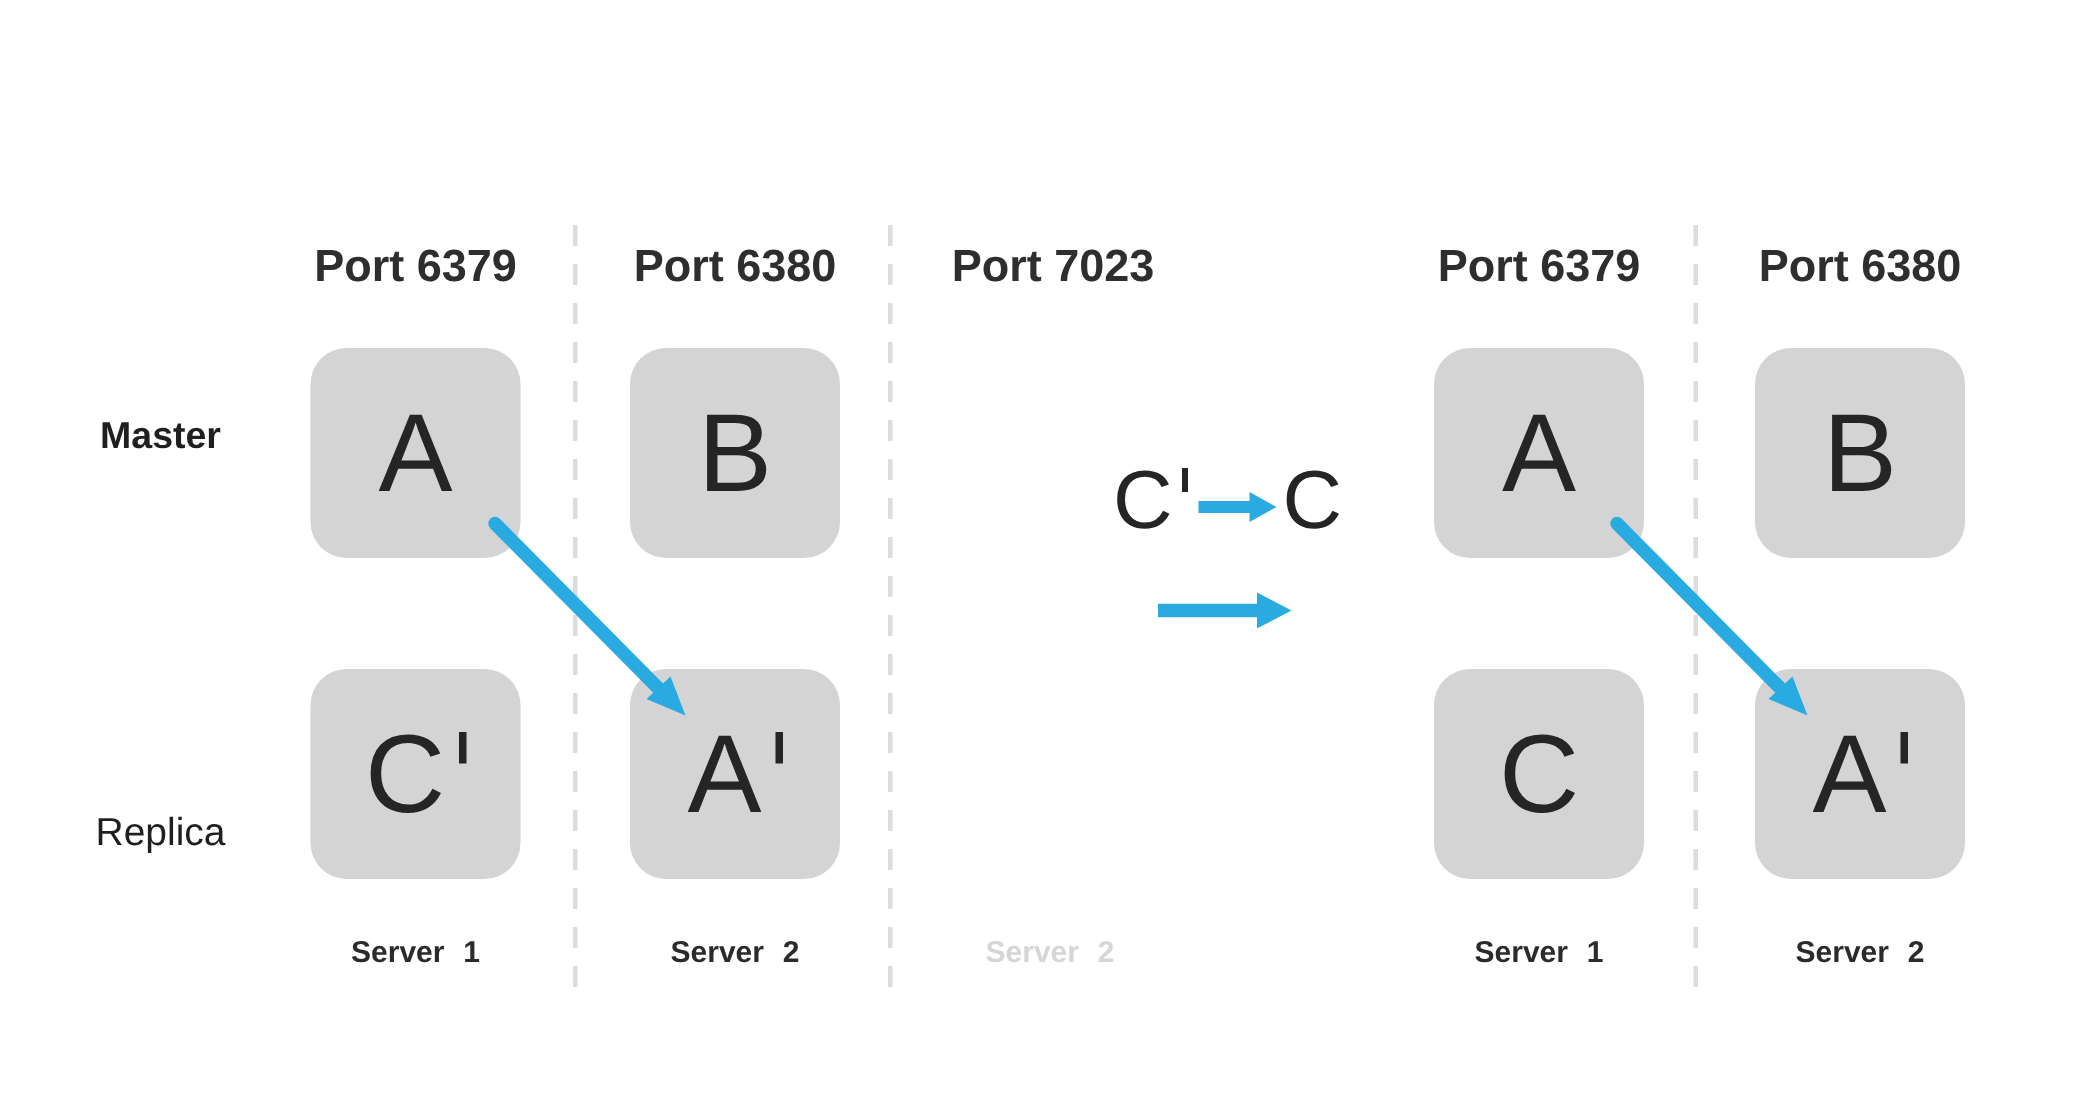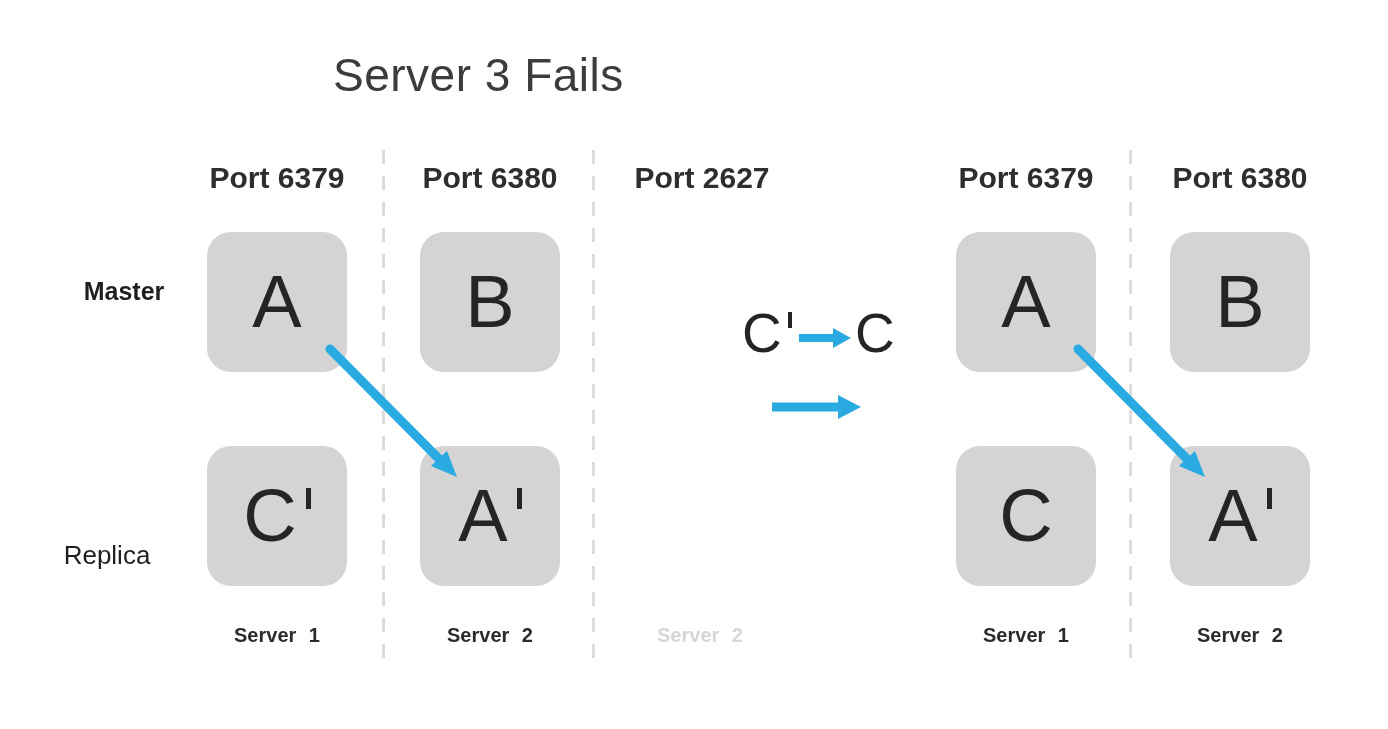"Server 3 Fails" h1.title { html: <h1>Server 3 Fails</h1> -> none }
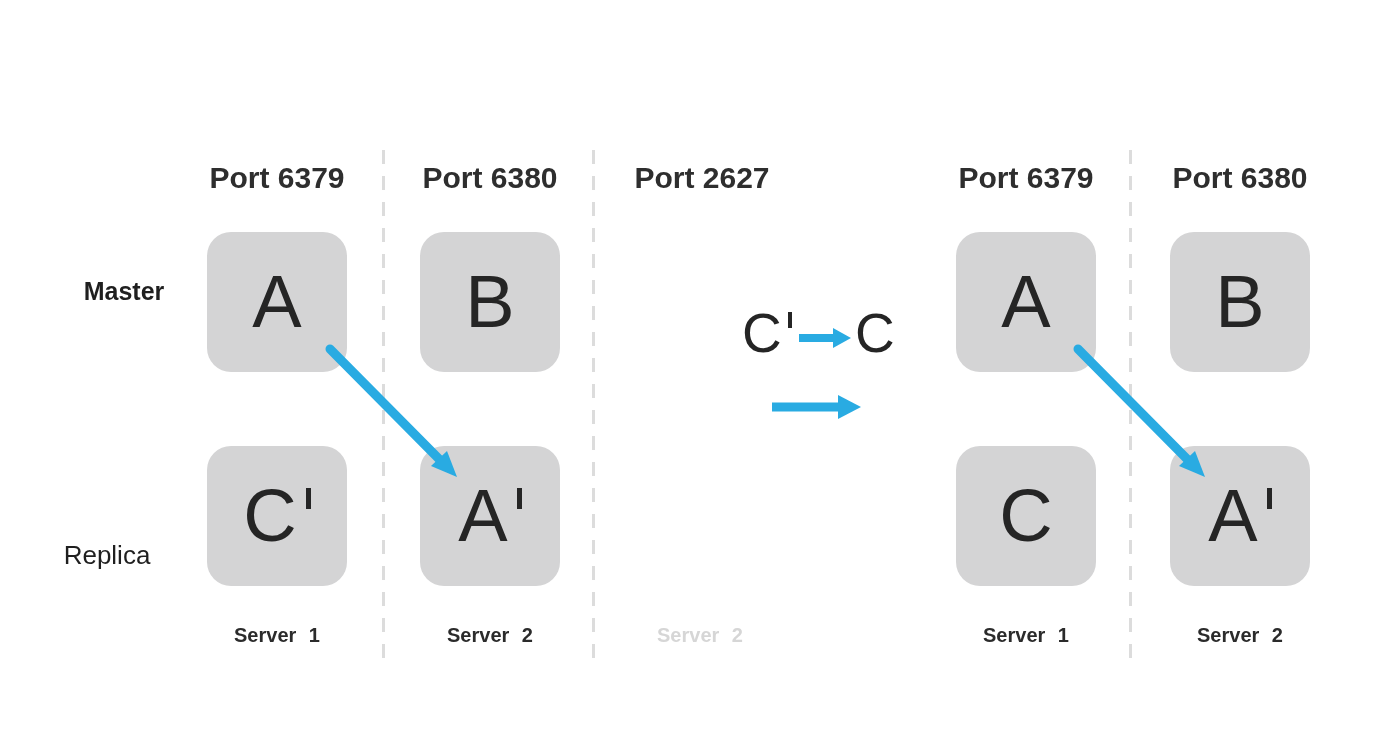"Port 2627" div.port-label { text: 2627 -> 7023 }
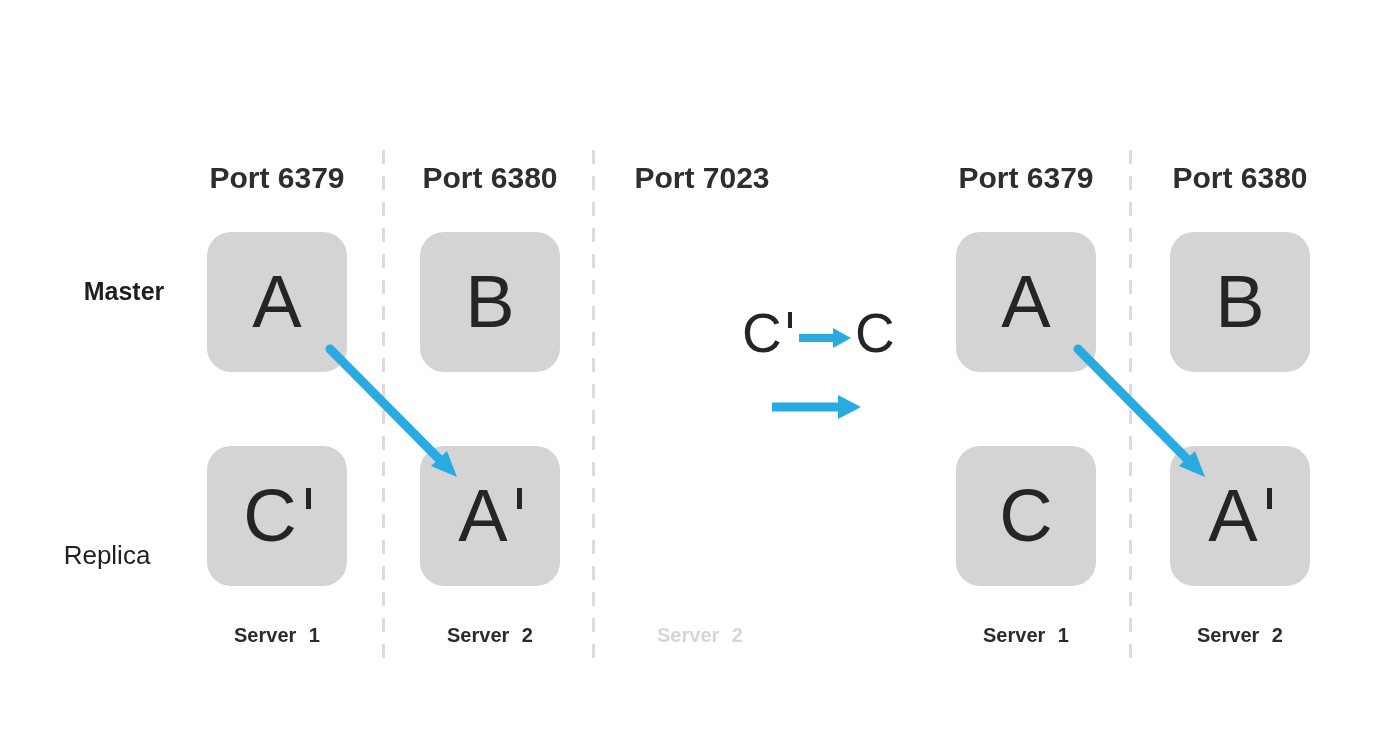"Master" div.row-label { left: 124px -> 107px }
